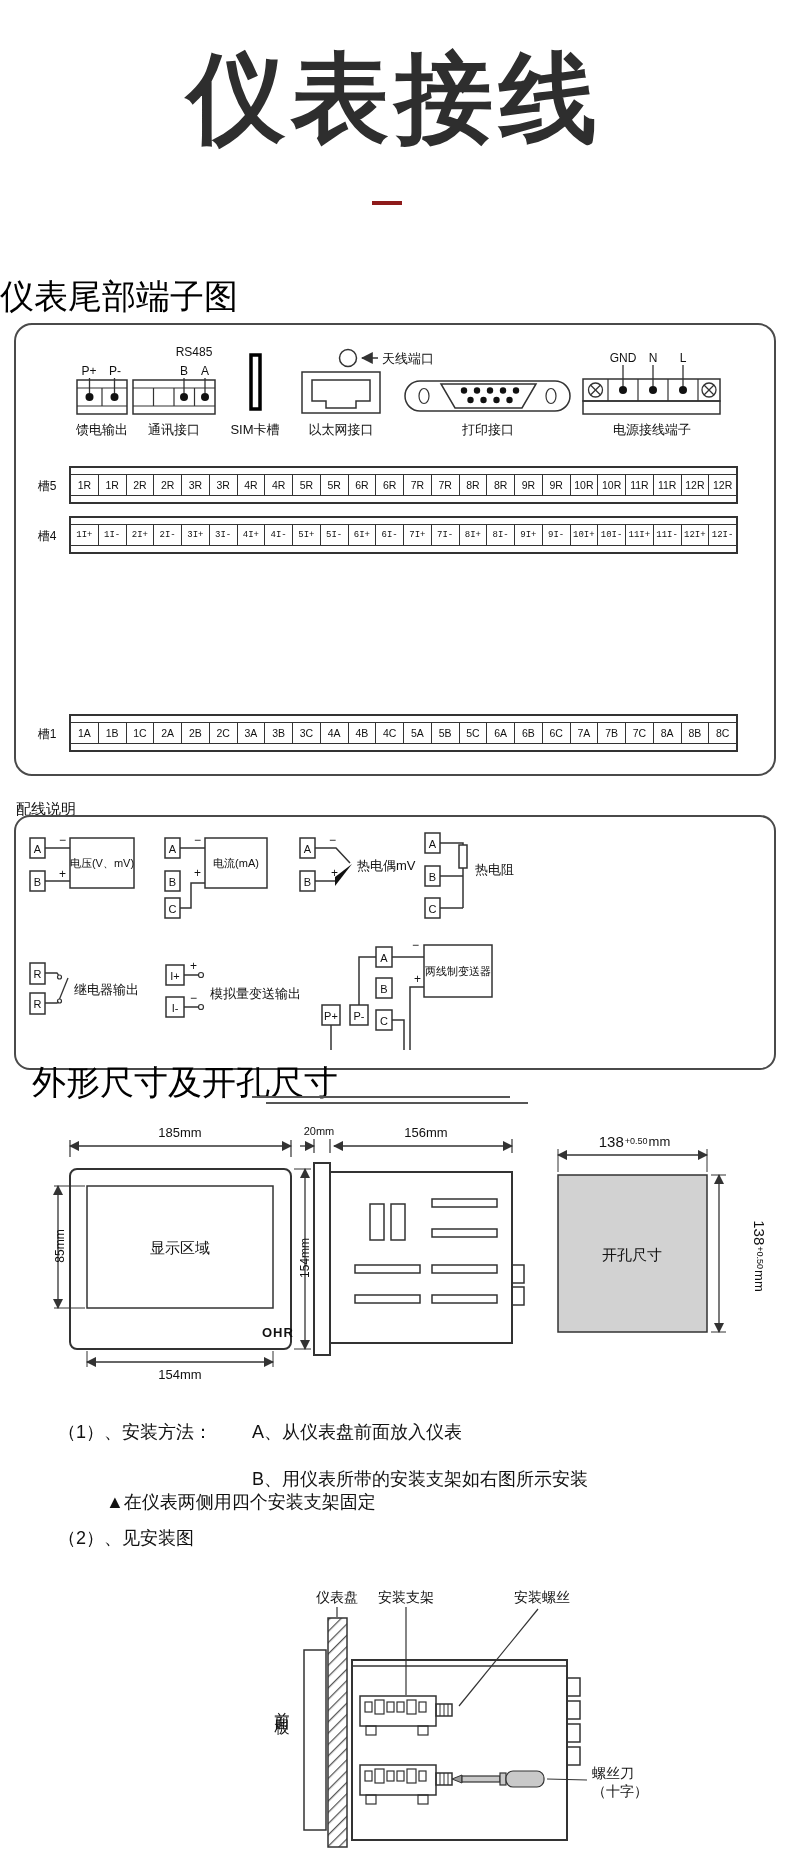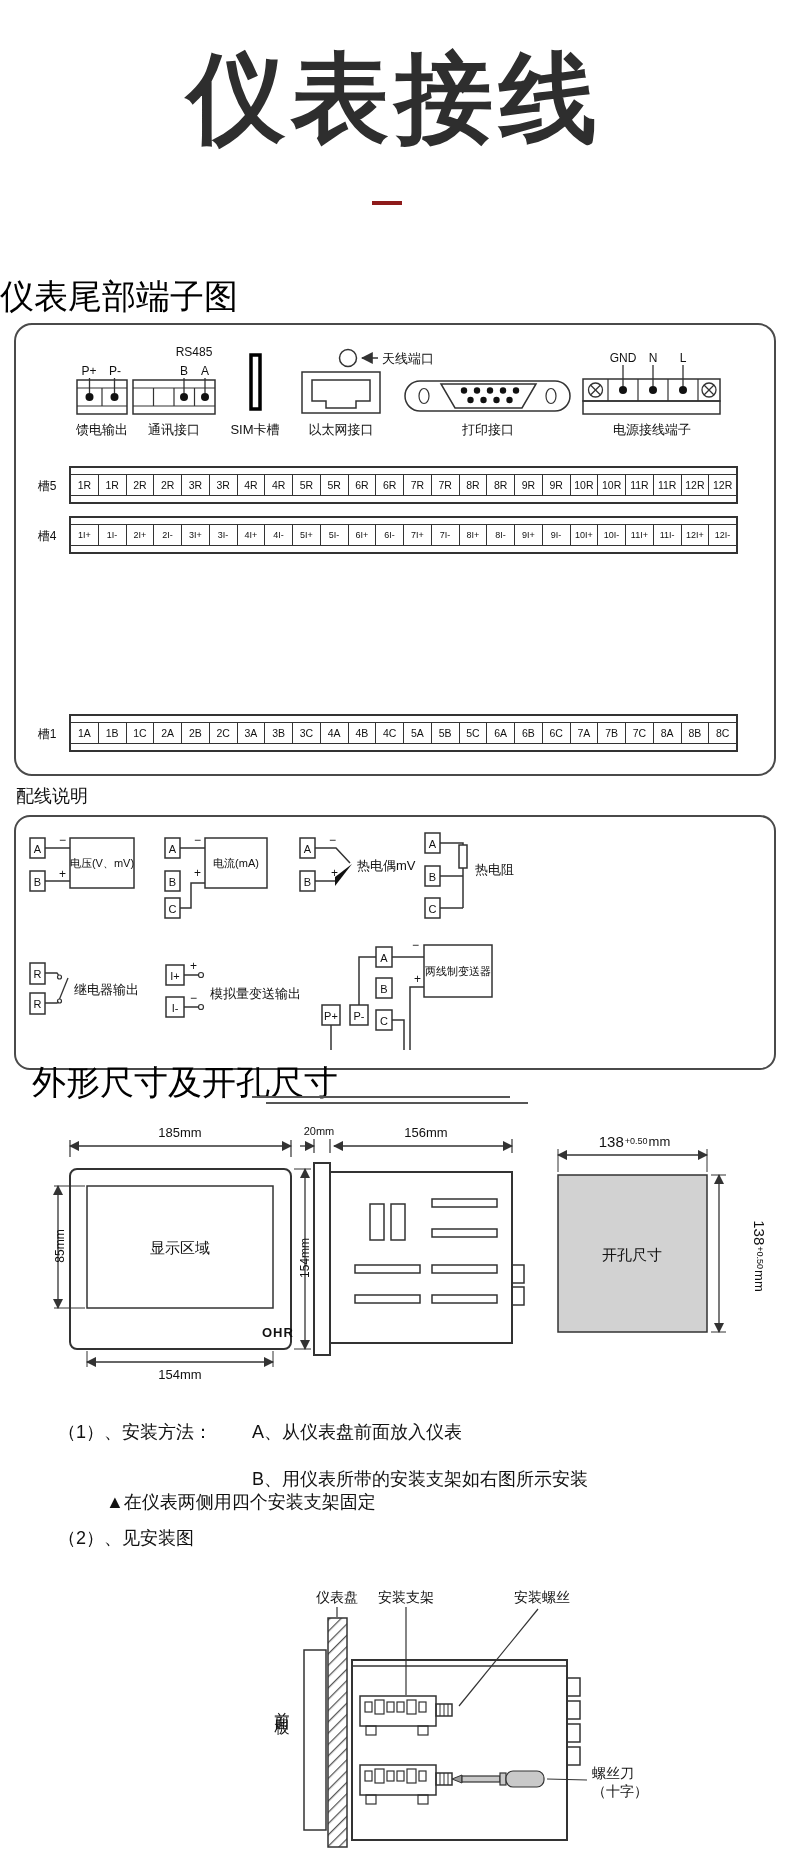"1I+" .tstrip.small .cells .cell { font-family: none -> Liberation Mono, monospace }
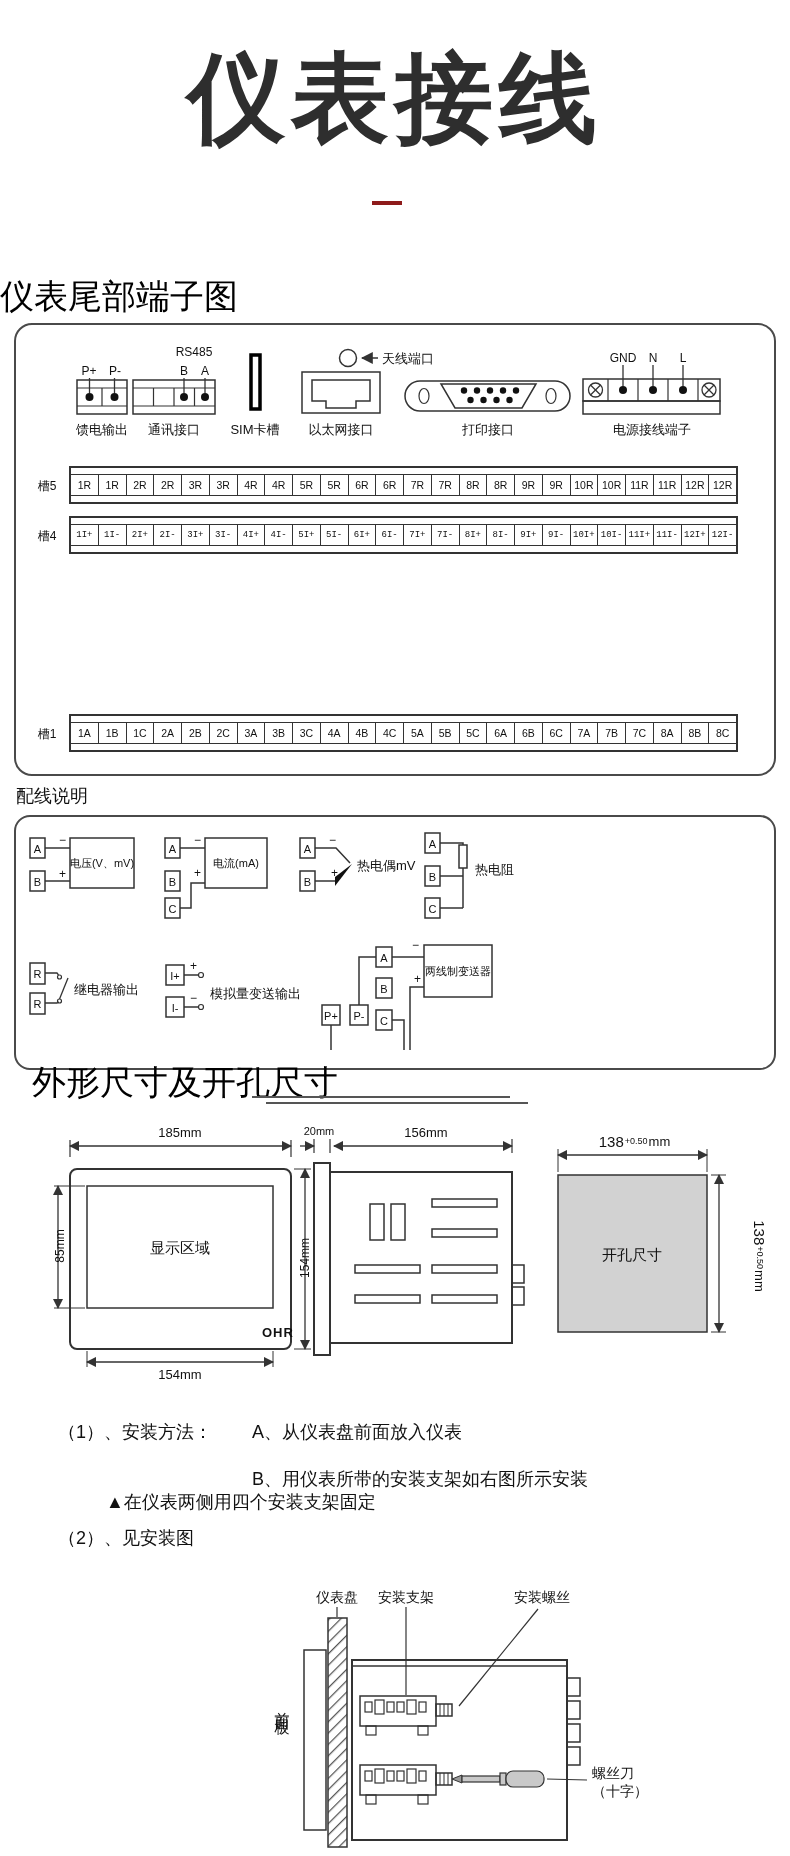"配线说明" .label15 { font-size: 18px -> 15px; margin-top: none -> 16px }
